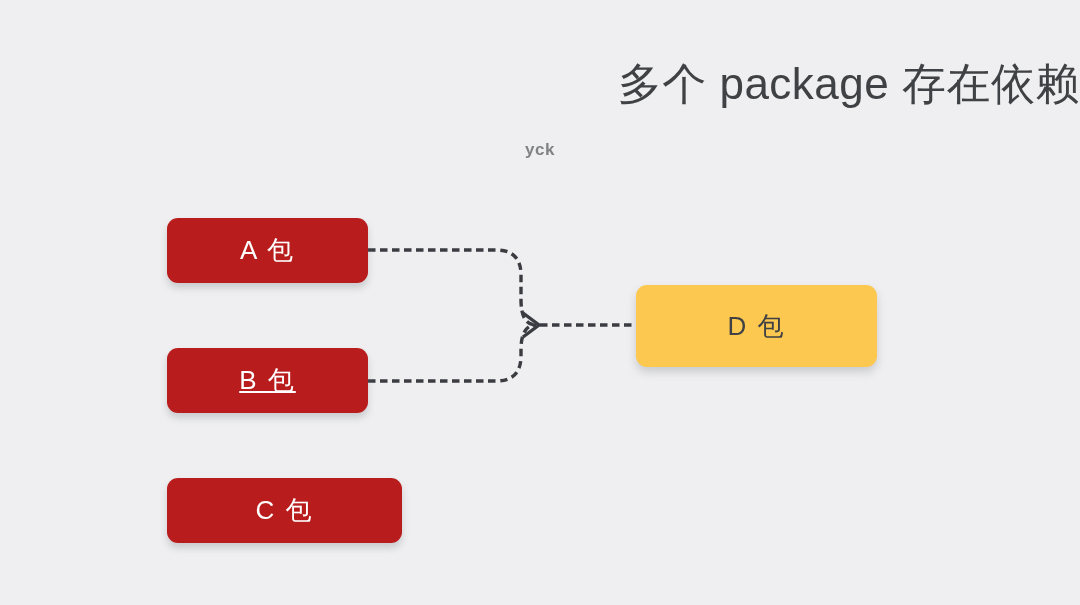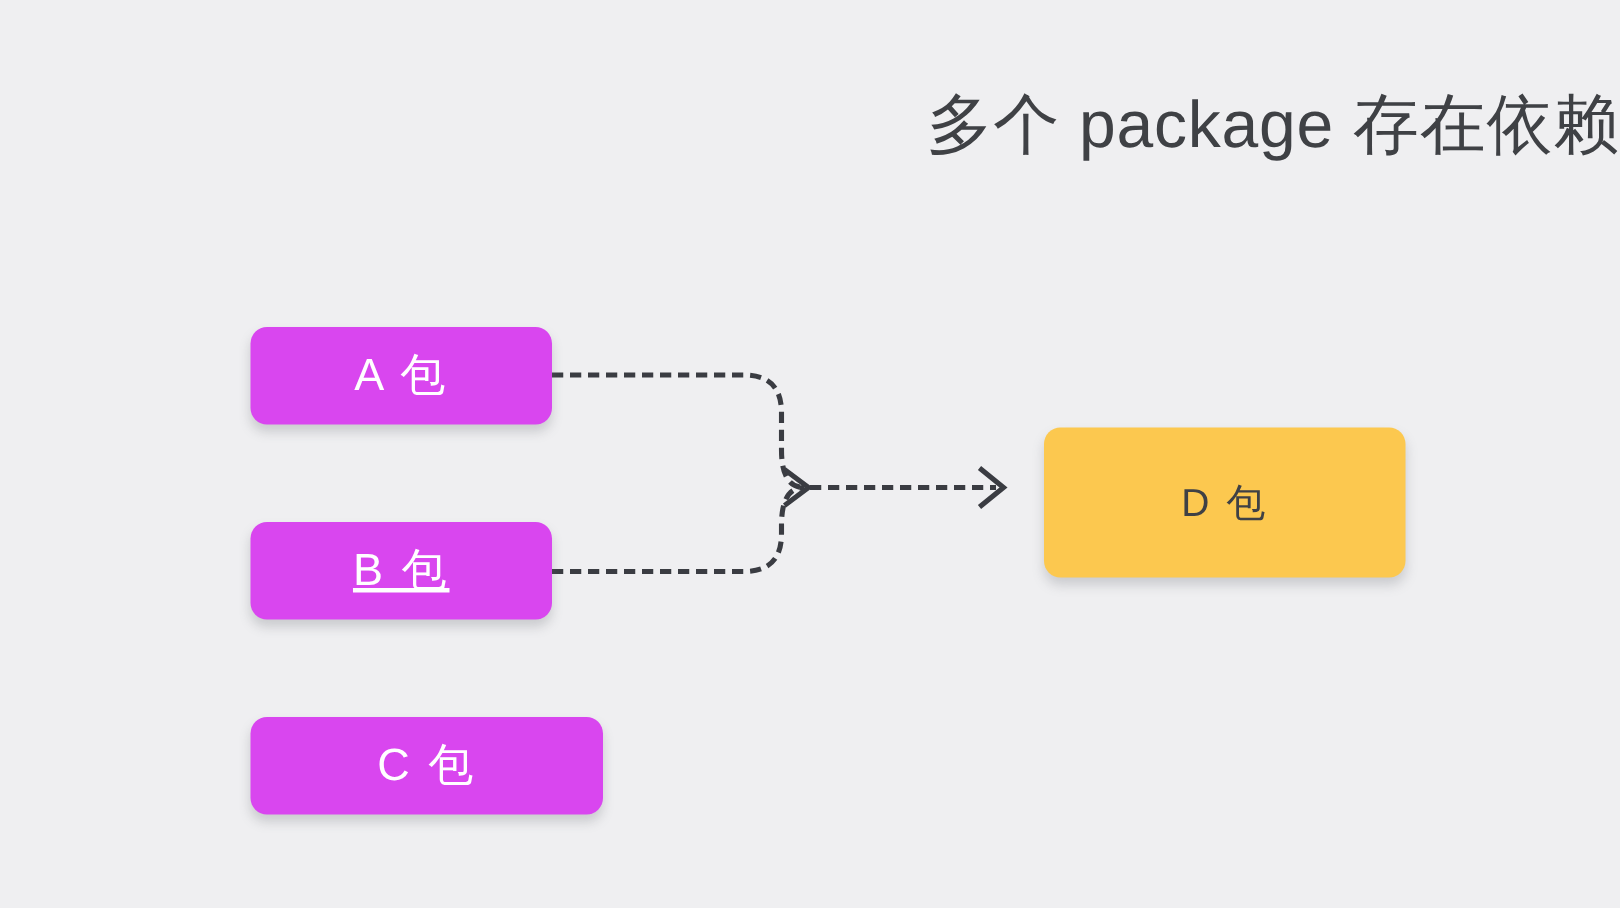"yck" div.subtitle { html: none -> <div>yck</div> }
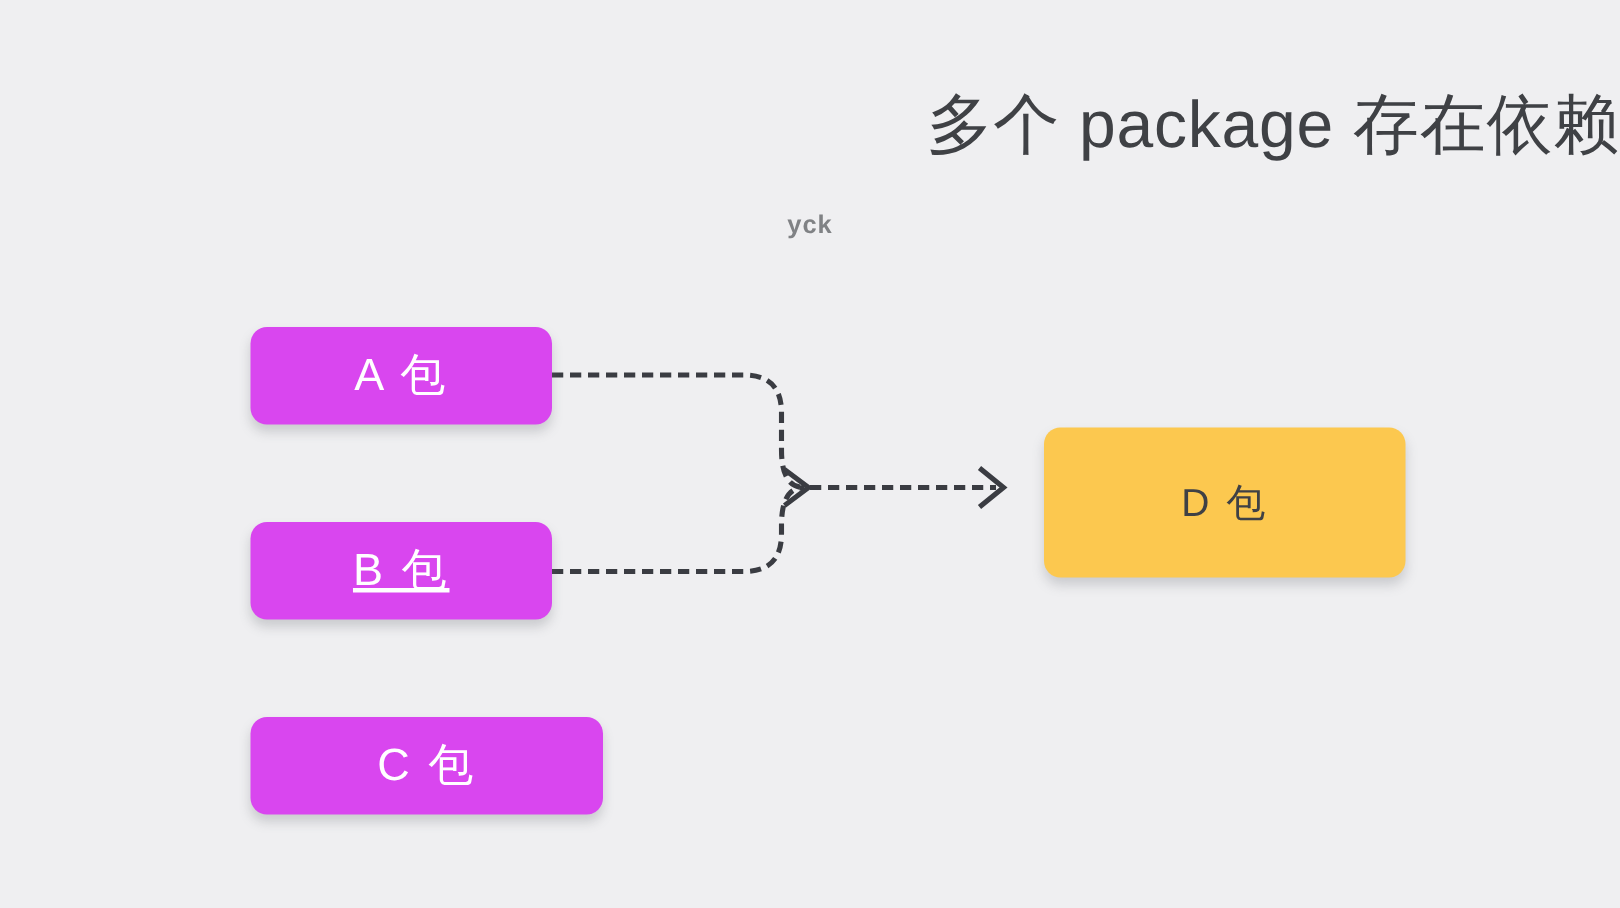"A 包" .node-teal { background: #d946ef -> #b91c1c; font-size: 30px -> 26px }
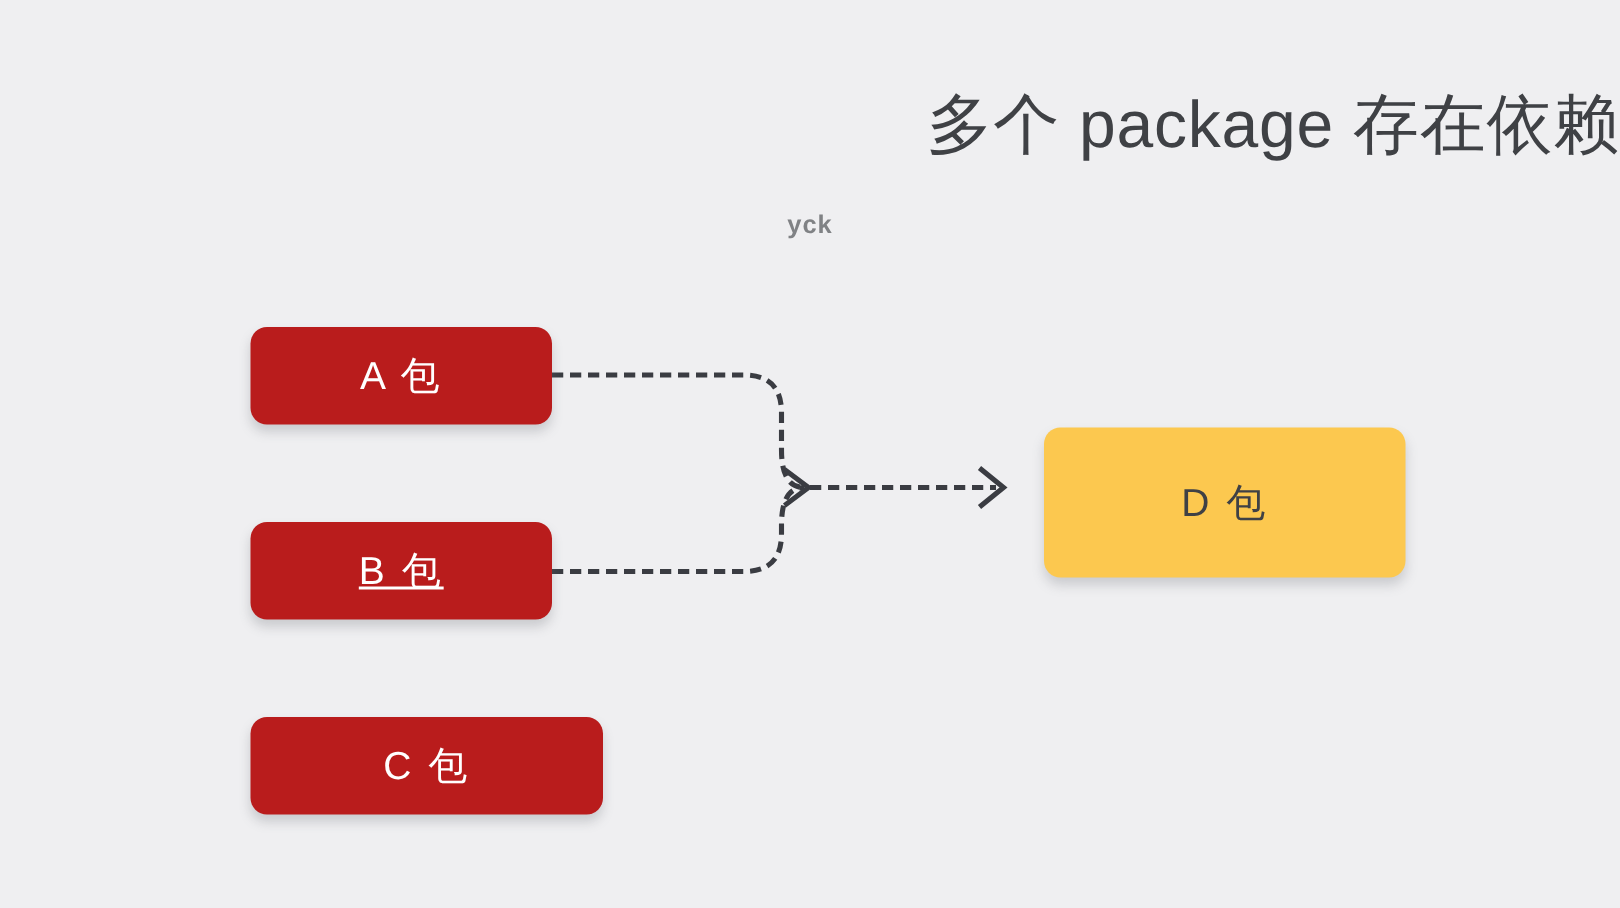"D 包" #node-d { height: 100px -> 82px; left: 696px -> 636px }
